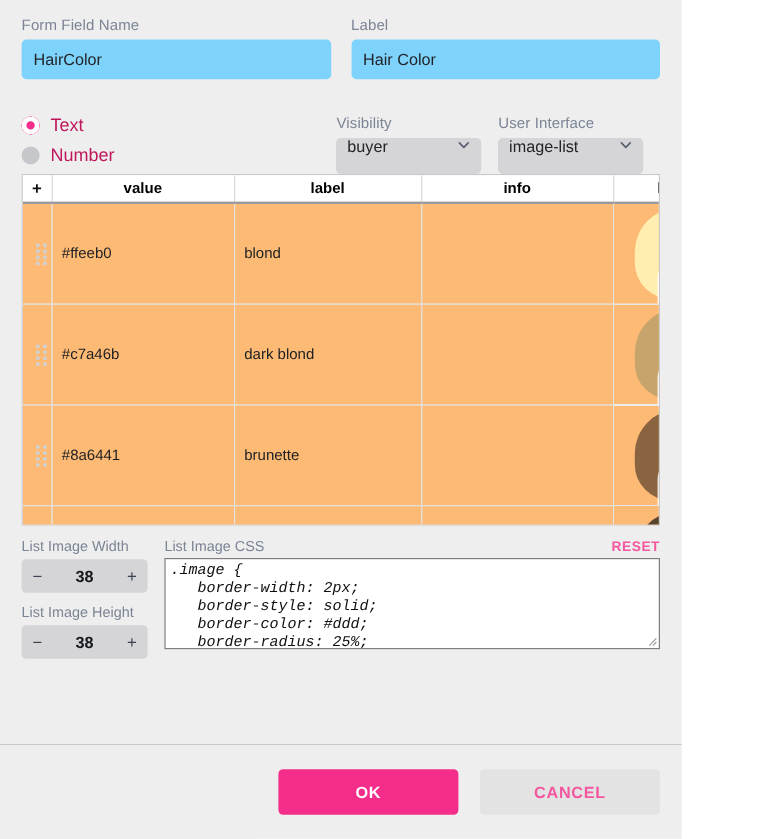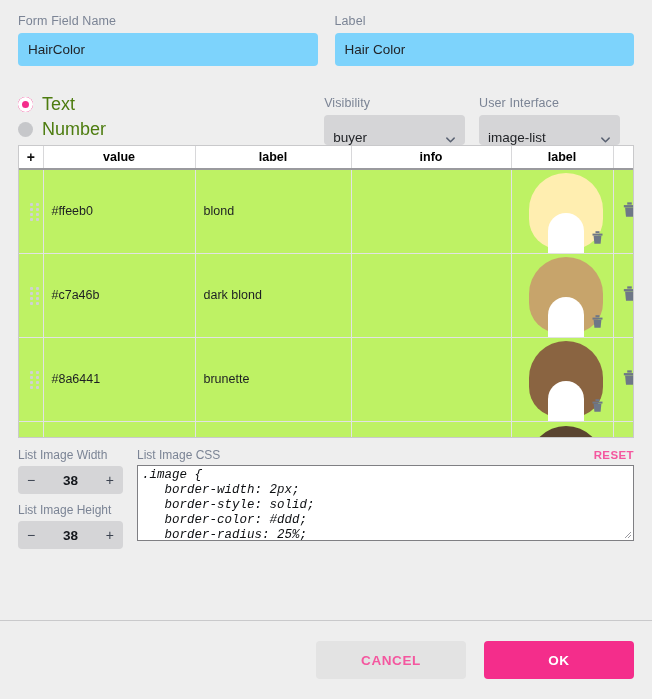"Form Field Name" #dialog { width: 652px -> 568px }
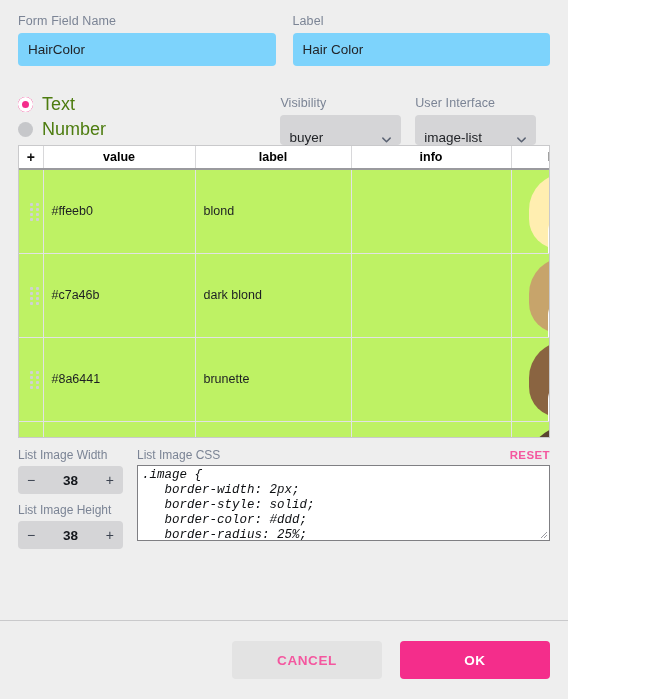"Text" .radio-label { color: #4d7c0f -> #be185d; font-size: 18px -> 15px }
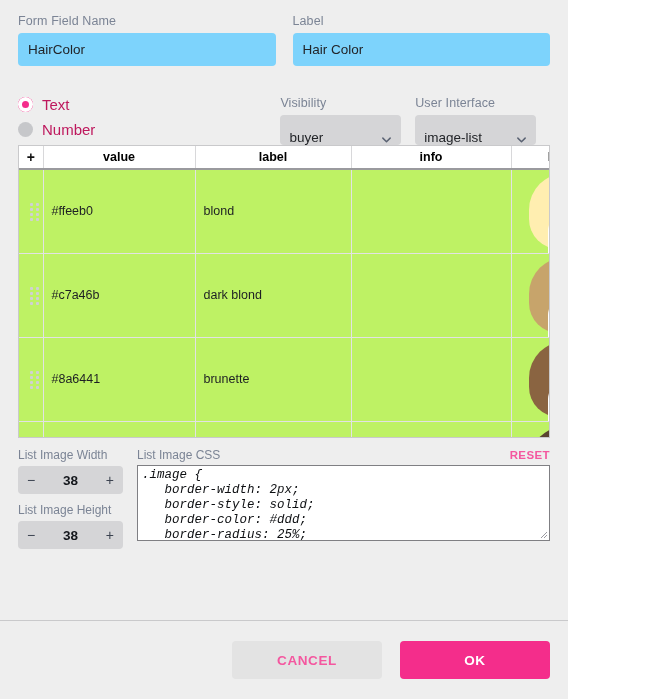"buyer" .select-box { align-items: flex-end -> flex-start }
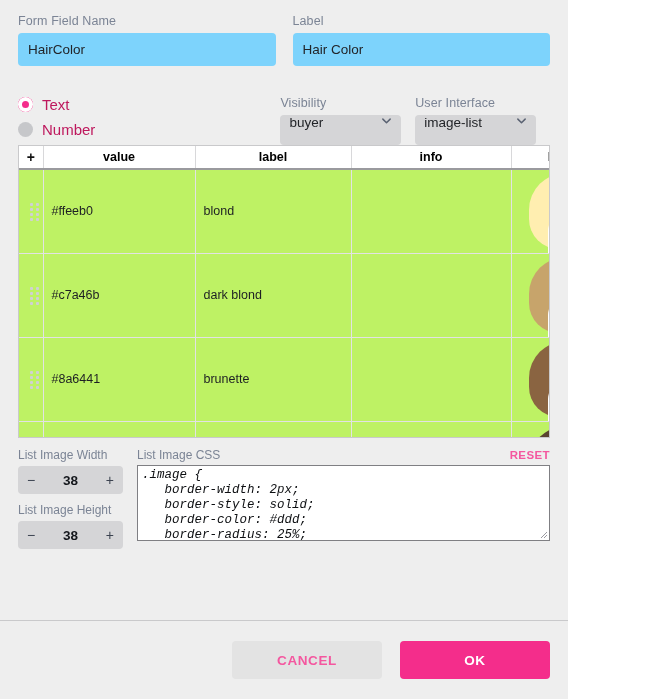"#ffeeb0" table.vals td { background: #bef264 -> #fdba74 }
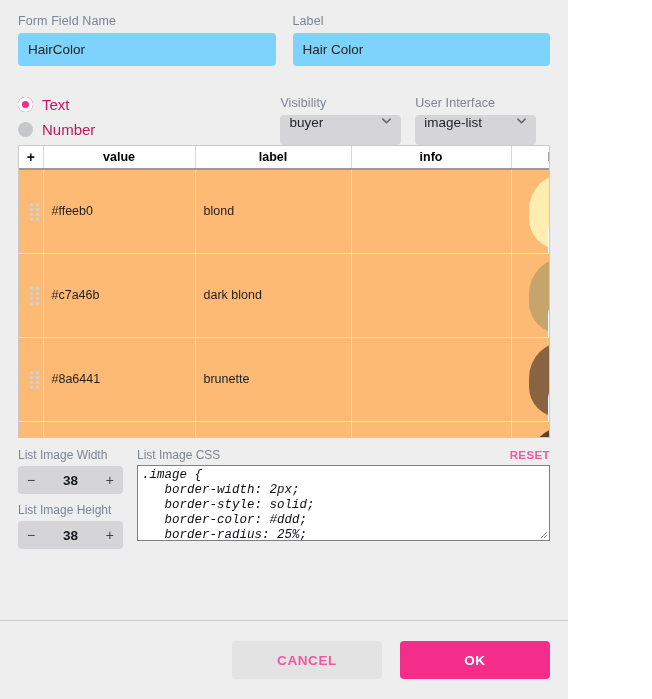"CANCEL" button.btn { order: before "OK" -> after "OK" }
